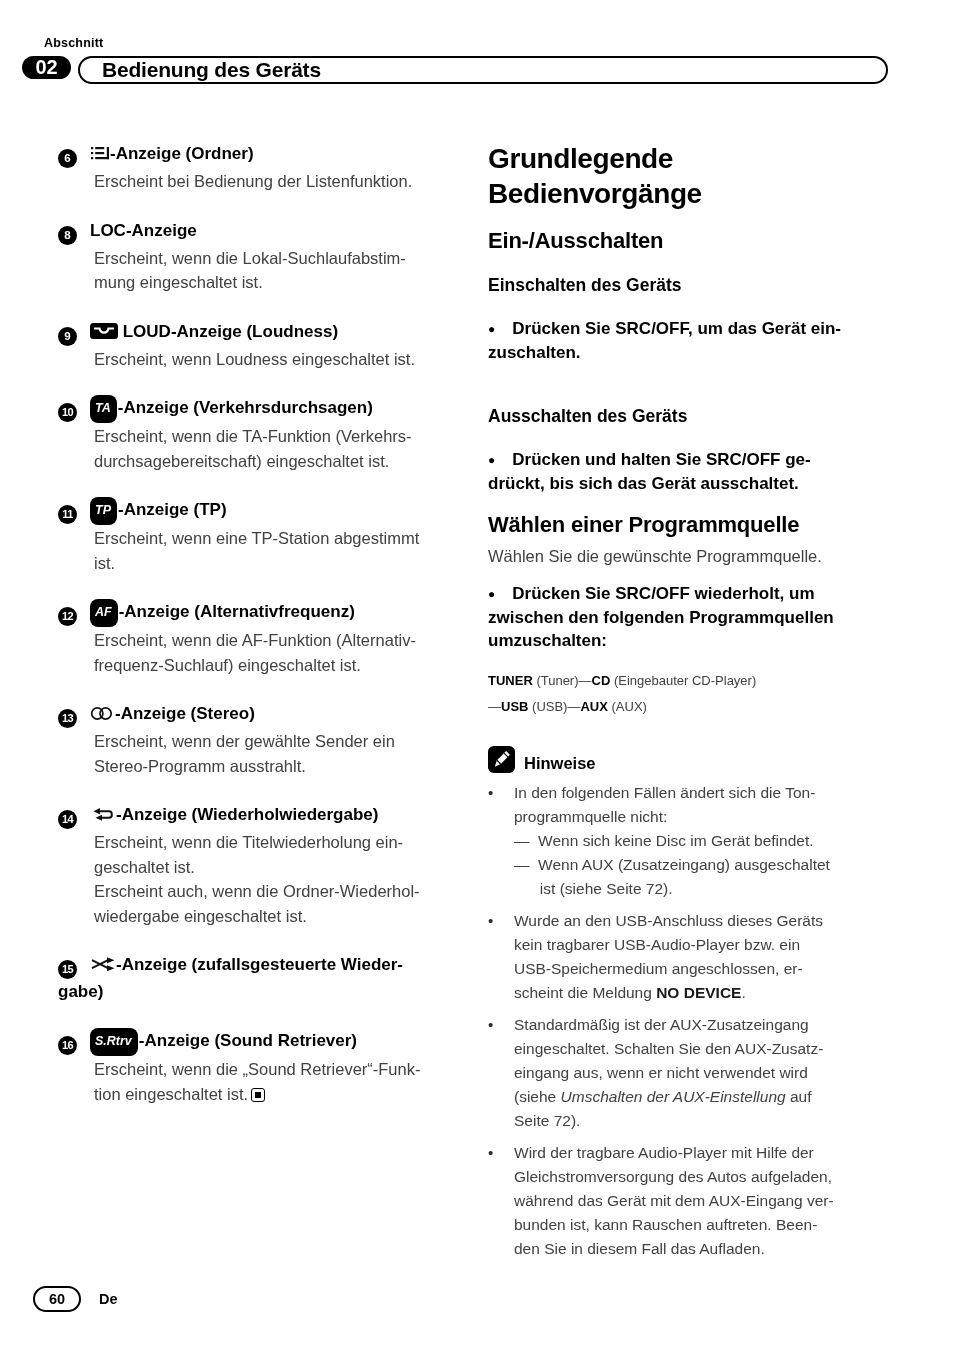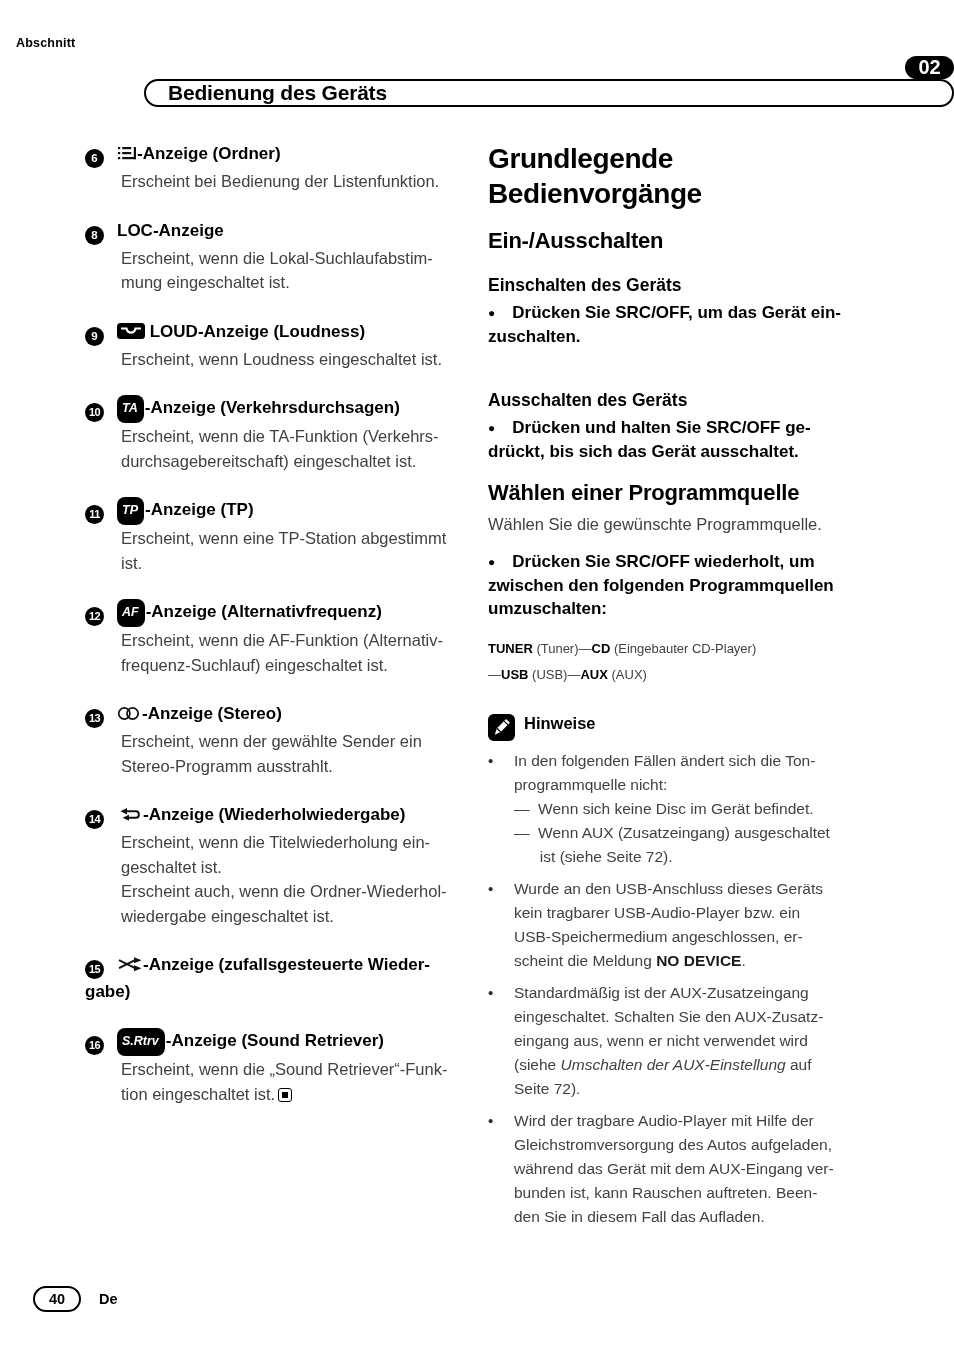"Abschnitt" .hdr-label { margin-left: 16px -> 44px }
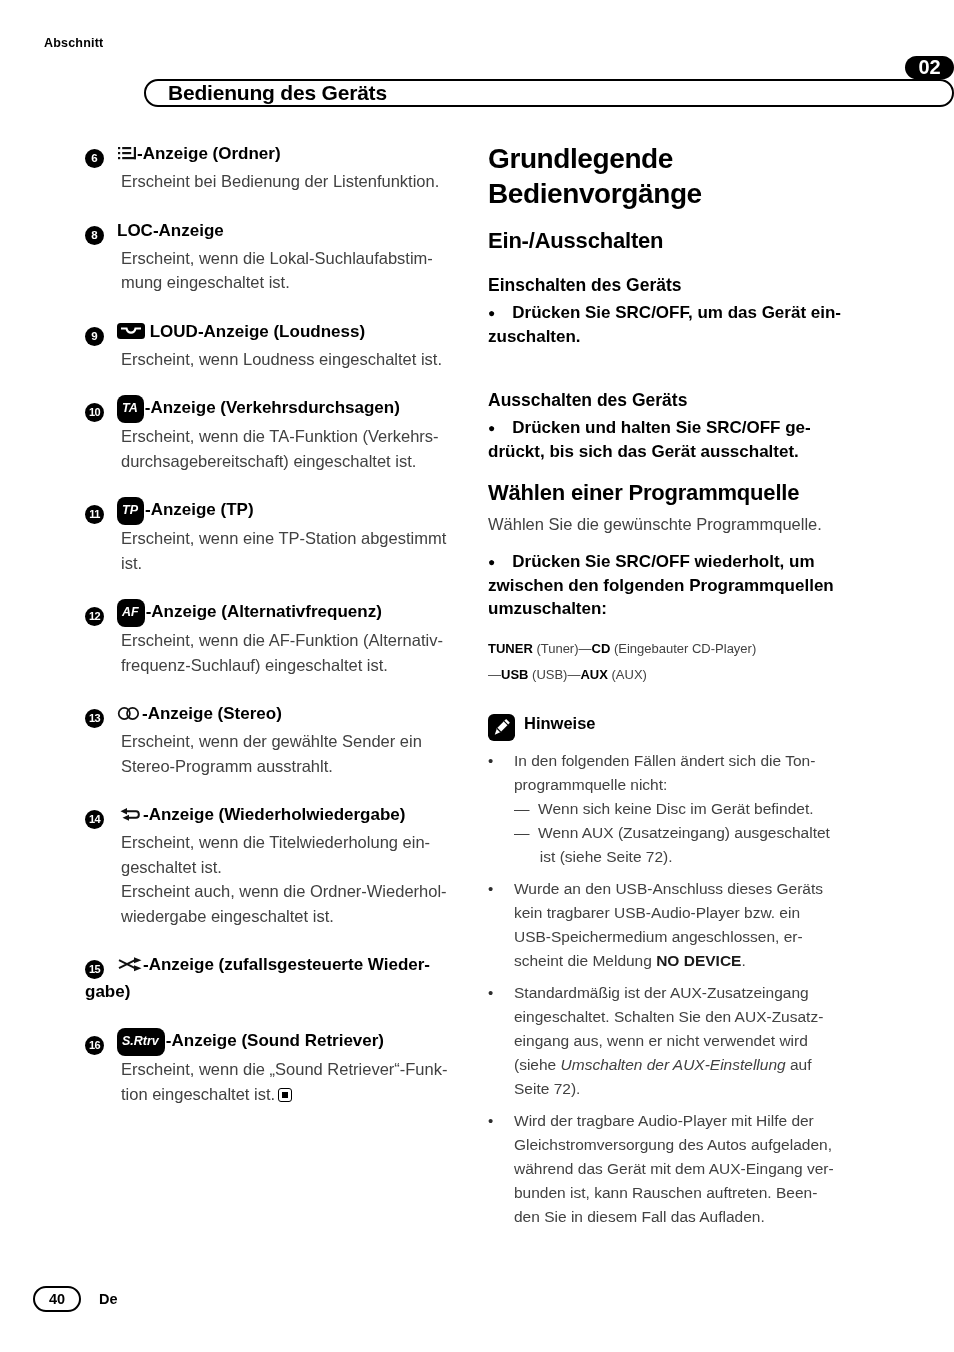"02" .hdr-row { align-items: flex-end -> flex-start; flex-direction: column -> none }
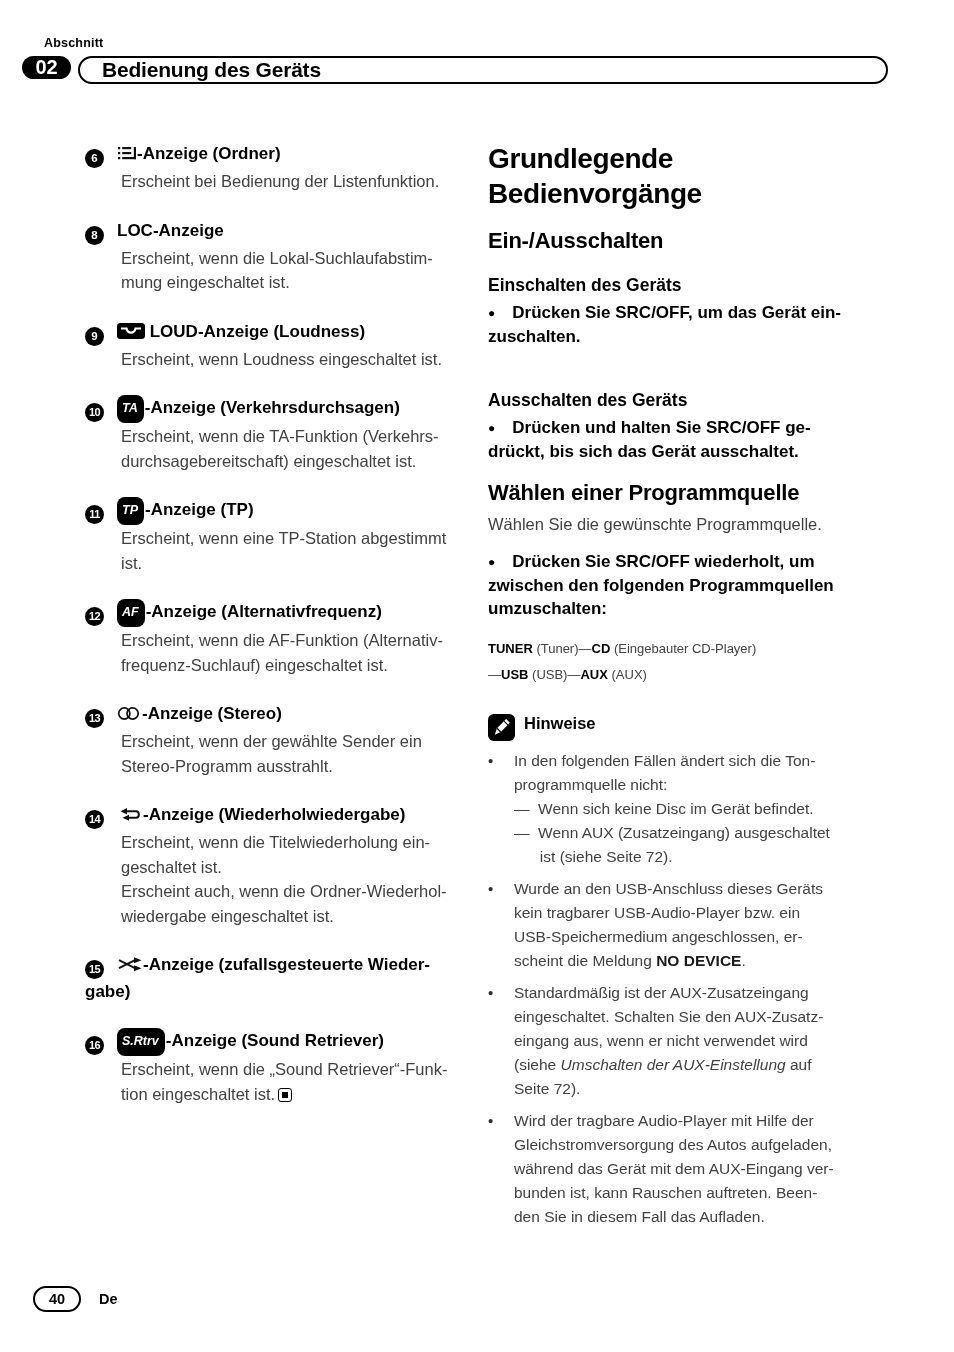"6 -Anzeige (Ordner)" .item { margin-left: 27px -> none }
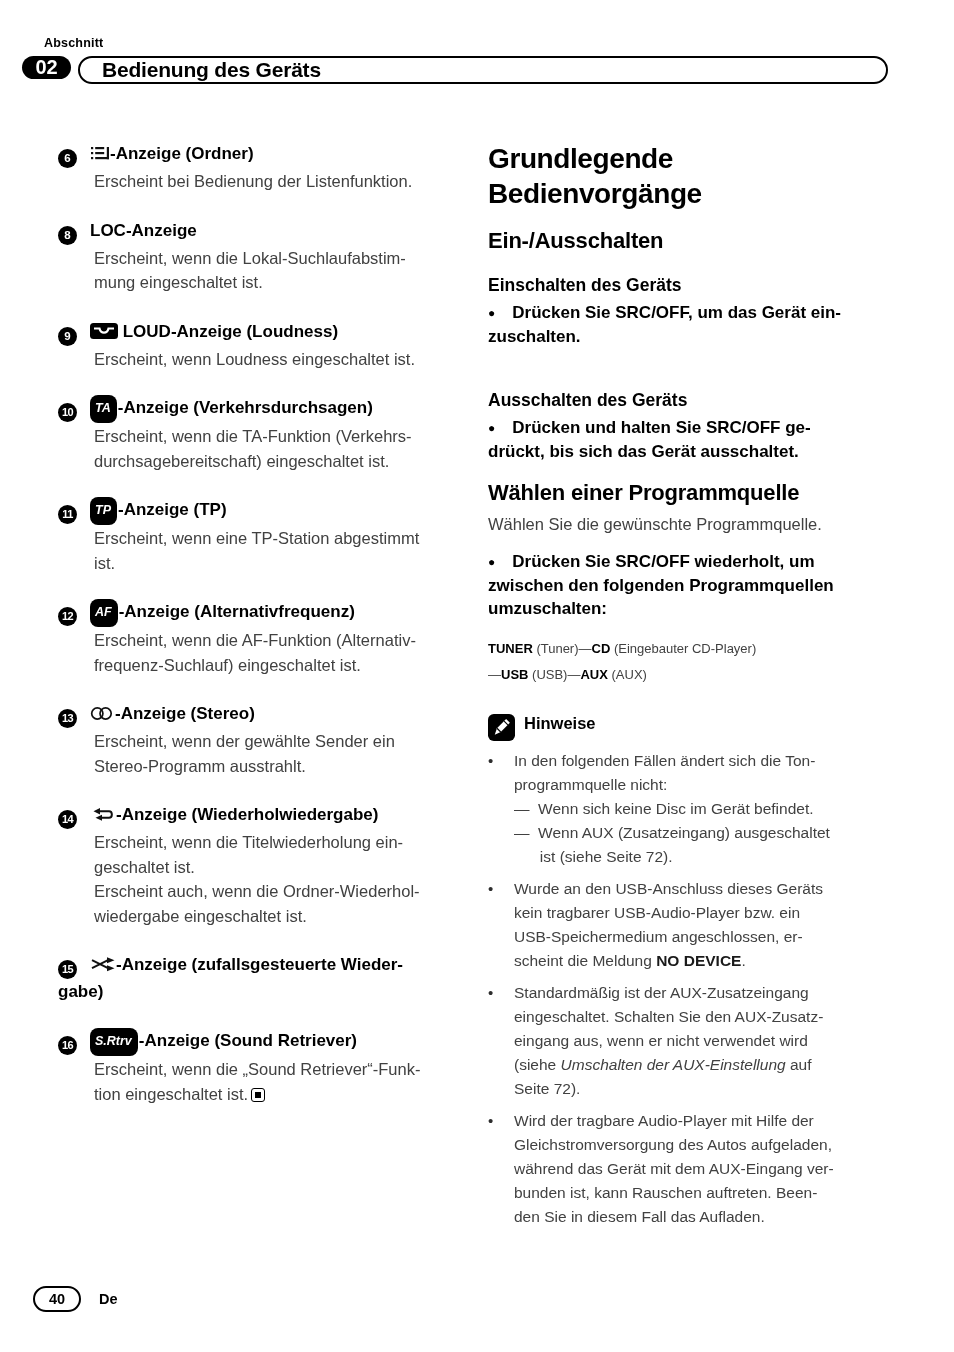"● Drücken Sie SRC/OFF, um" .action { margin-top: 5px -> 21px }
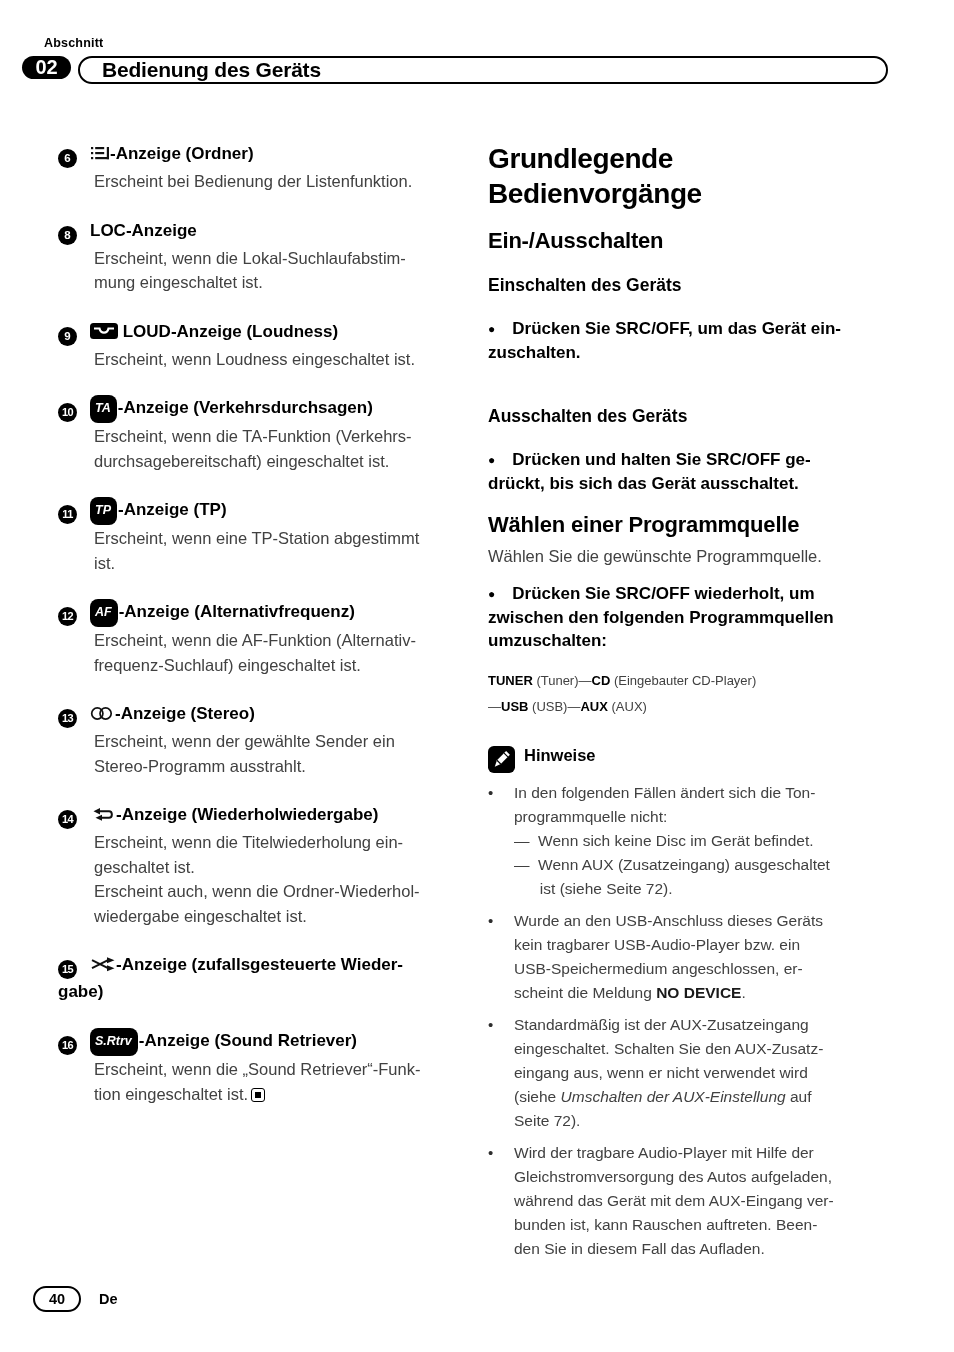"Hinweise" .notes-head { align-items: flex-start -> flex-end }
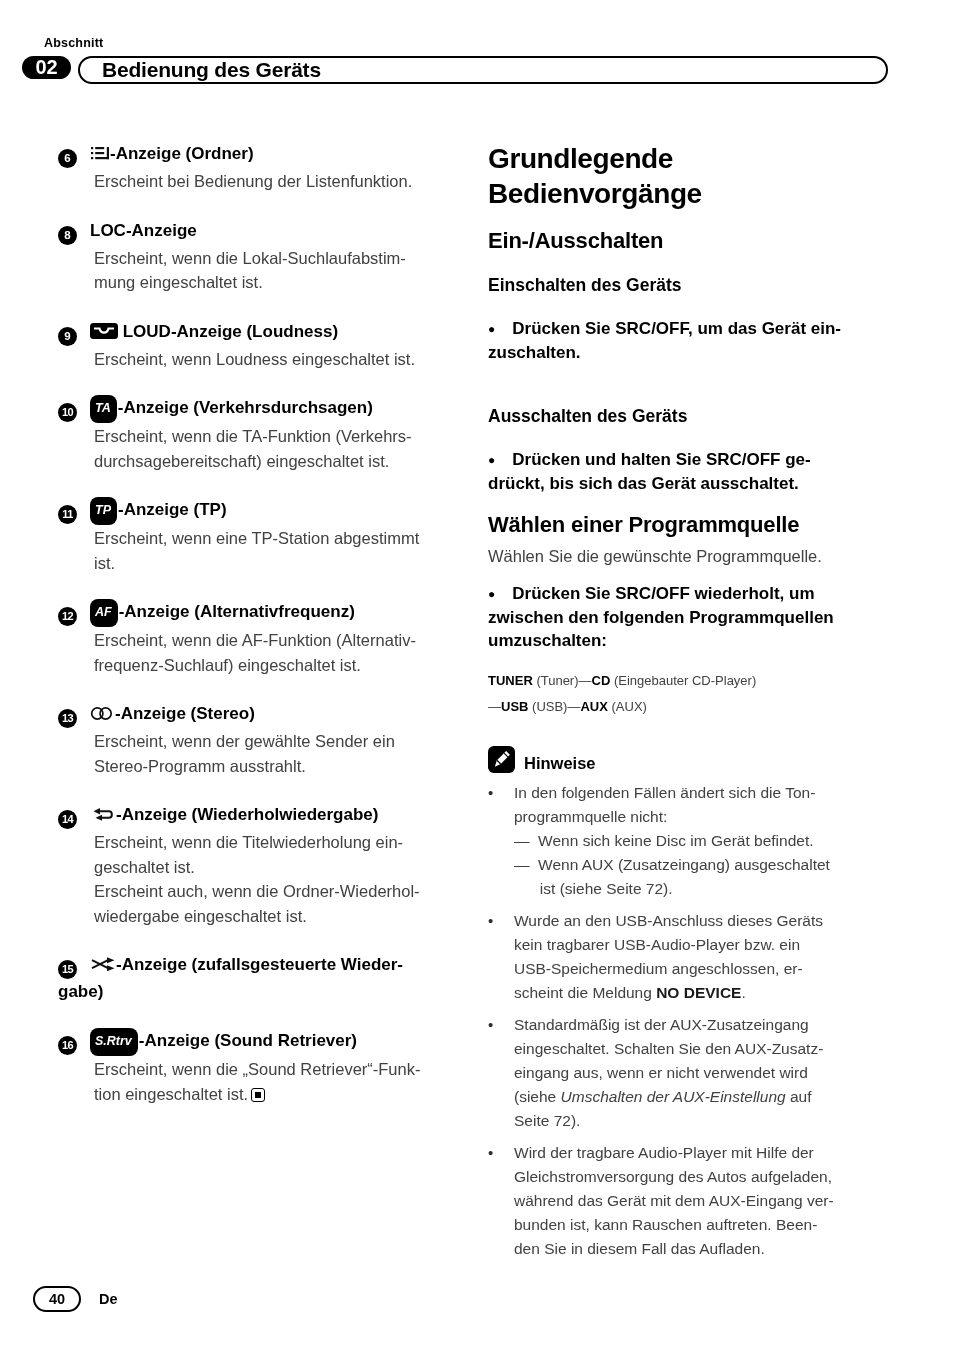"40" div.page-oval { text: 40 -> 60 }
